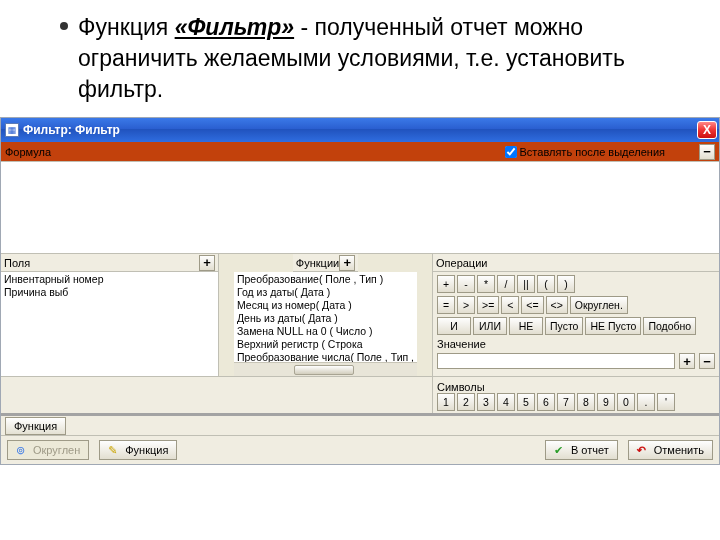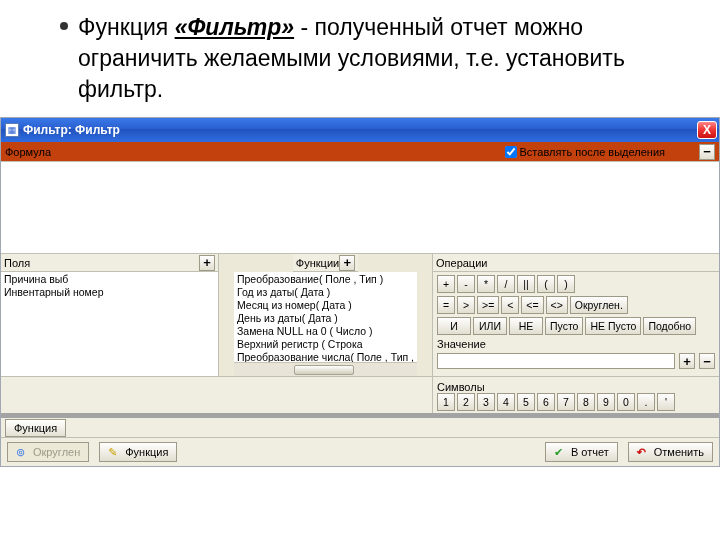"Причина выб" div.li { order: before "Инвентарный номер" -> after "Инвентарный номер" }
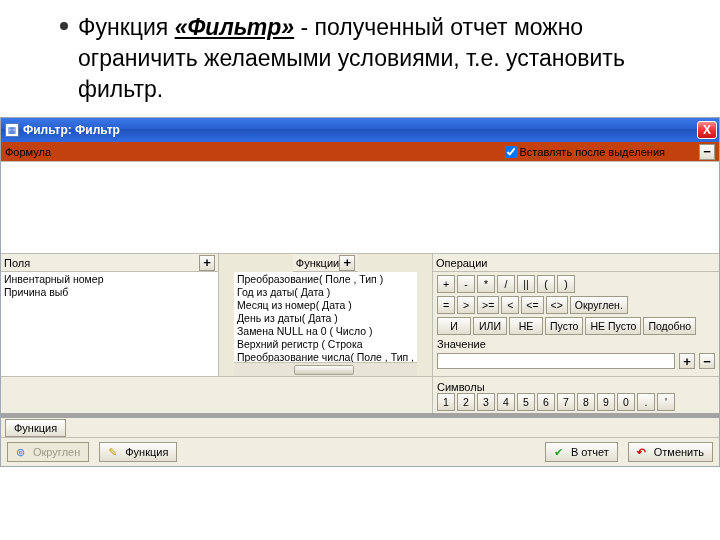"Символы" div { border-bottom: 5px solid #a3a3a3 -> 3px solid #a3a3a3 }
